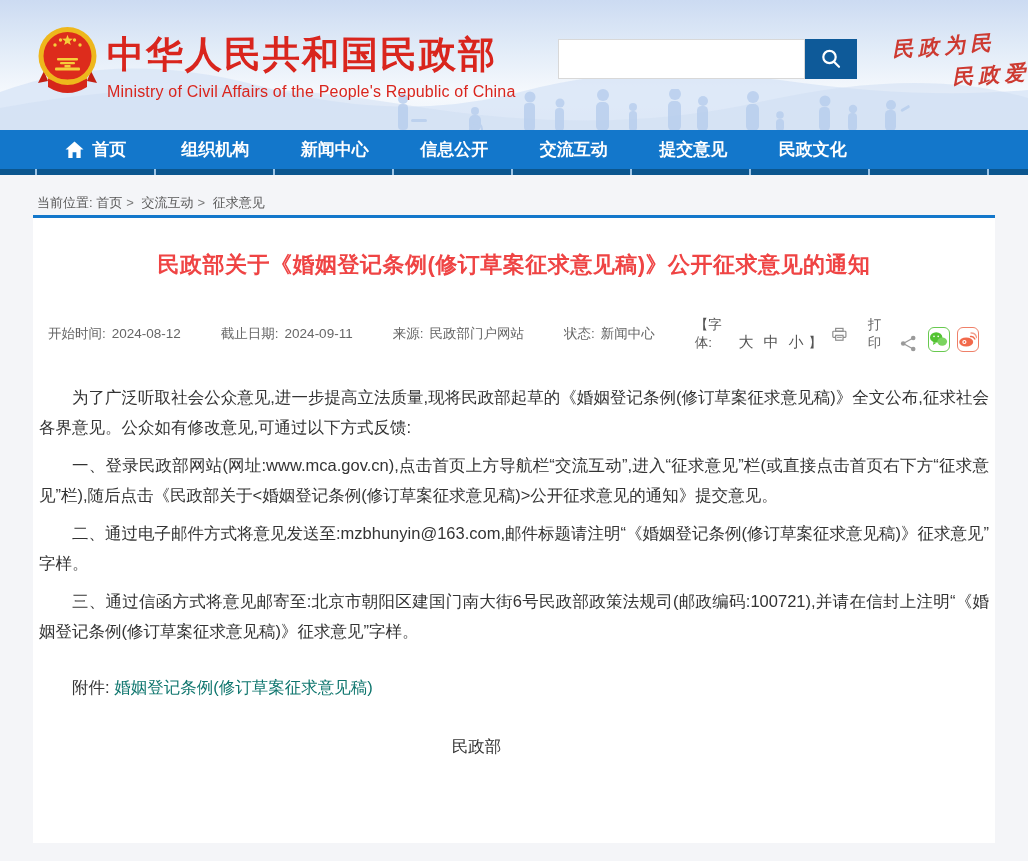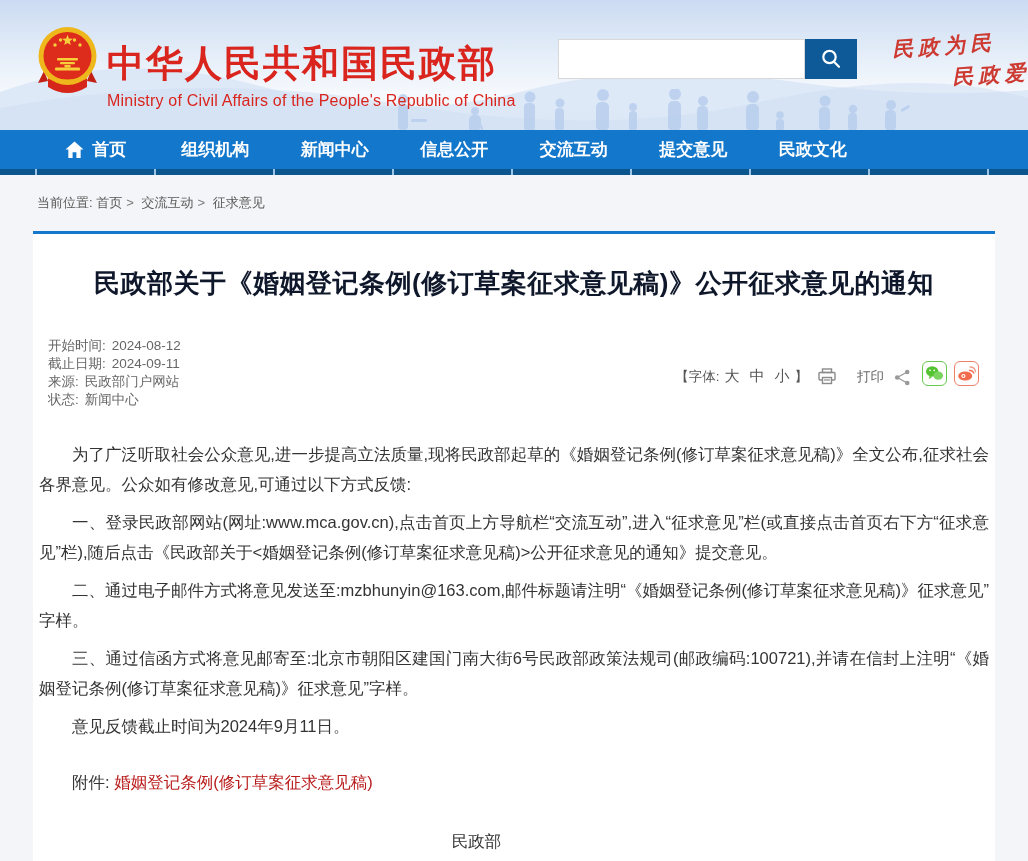"中华人民共和国民政部" .title-block { top: 44px -> 35px }
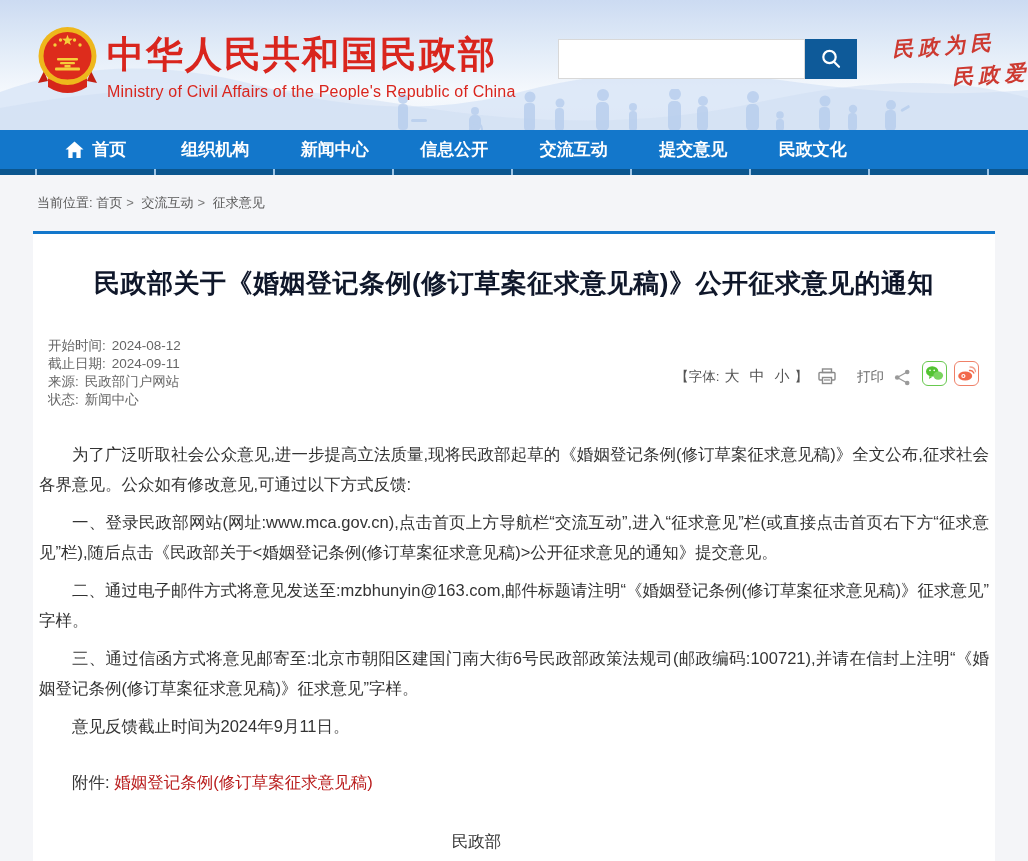"当前位置: 首页 > 交流互动 >" .breadcrumb { height: 56px -> 40px }
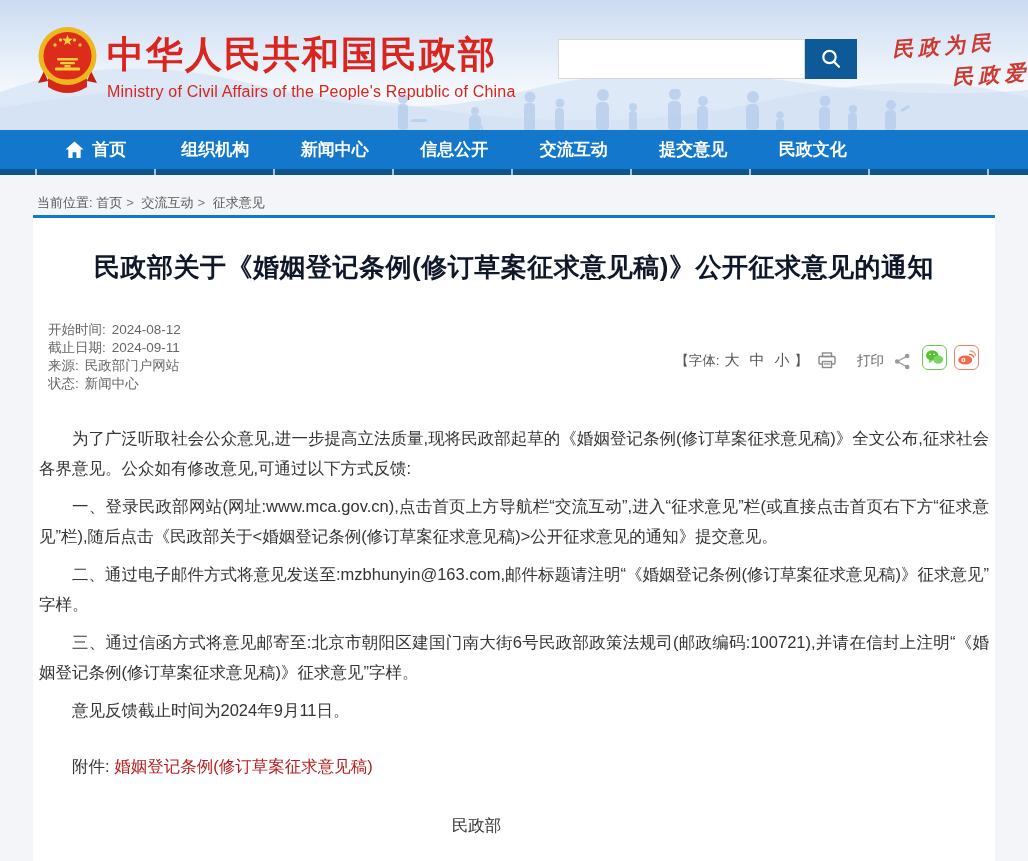"民政部关于《婚姻登记条例(修订草案征求意见稿)》公开征求意见的通知" .article-title { color: #0f172a -> #ef4444; font-size: 26px -> 22px }
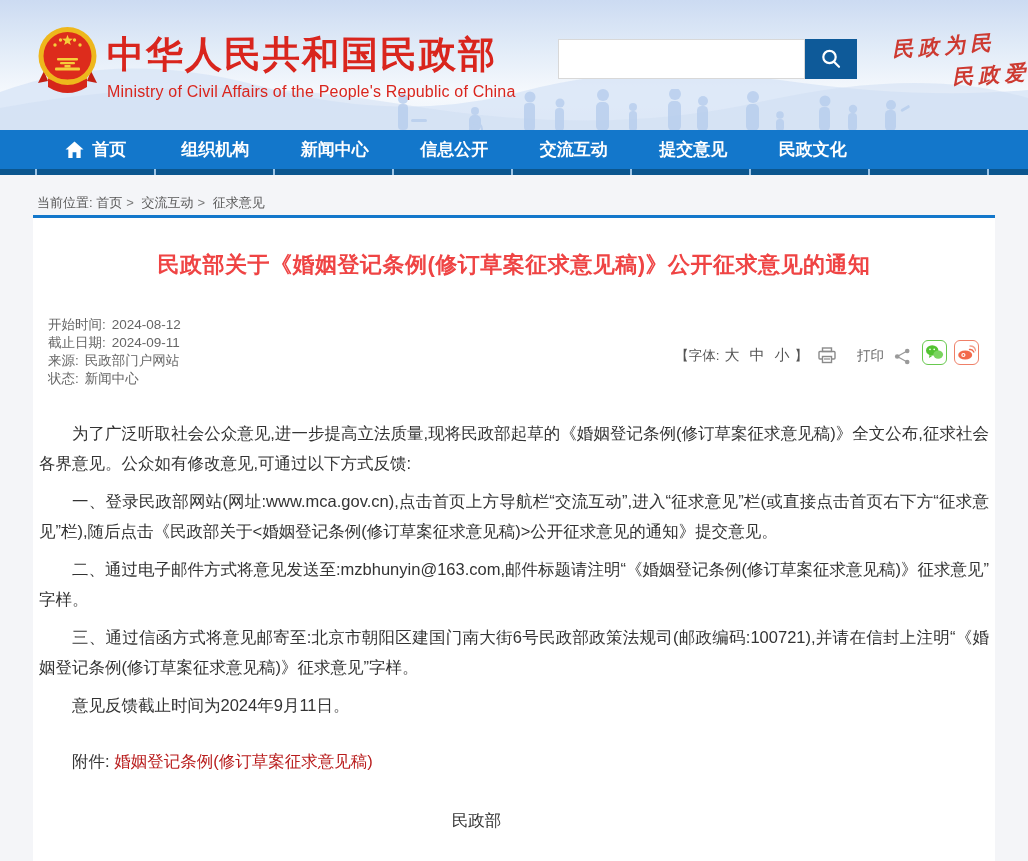"开始时间: 2024-08-12" .meta-left { flex-direction: column -> none }
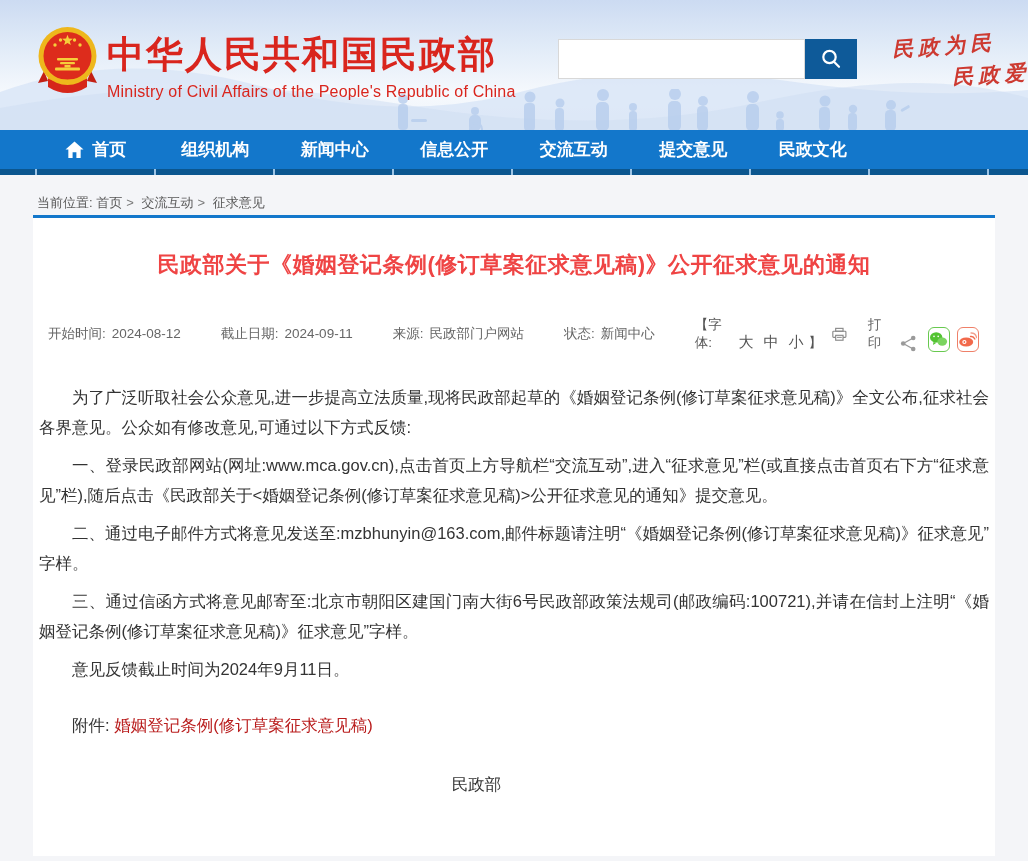"意见反馈截止时间为2024年9月11日。" p { html: <p>意见反馈截止时间为2024年9月11日。</p> -> none }
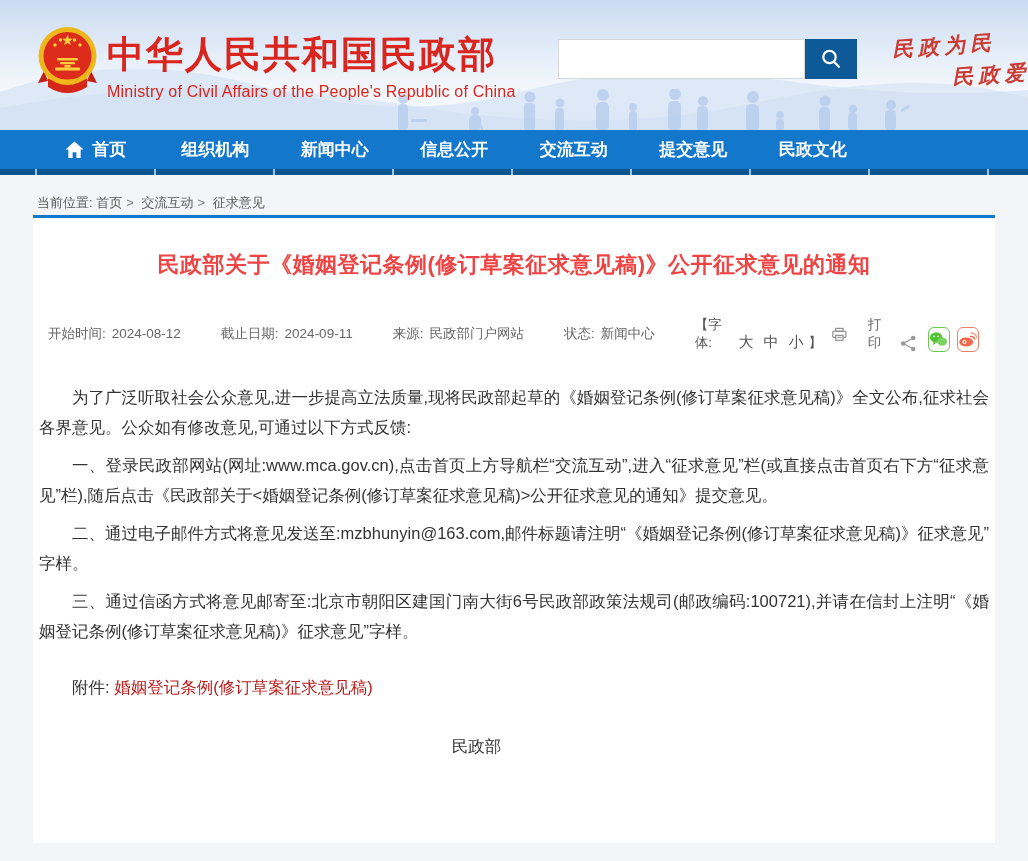"婚姻登记条例(修订草案征求意见稿)" .attach-link { color: #b91c1c -> #0f766e }
